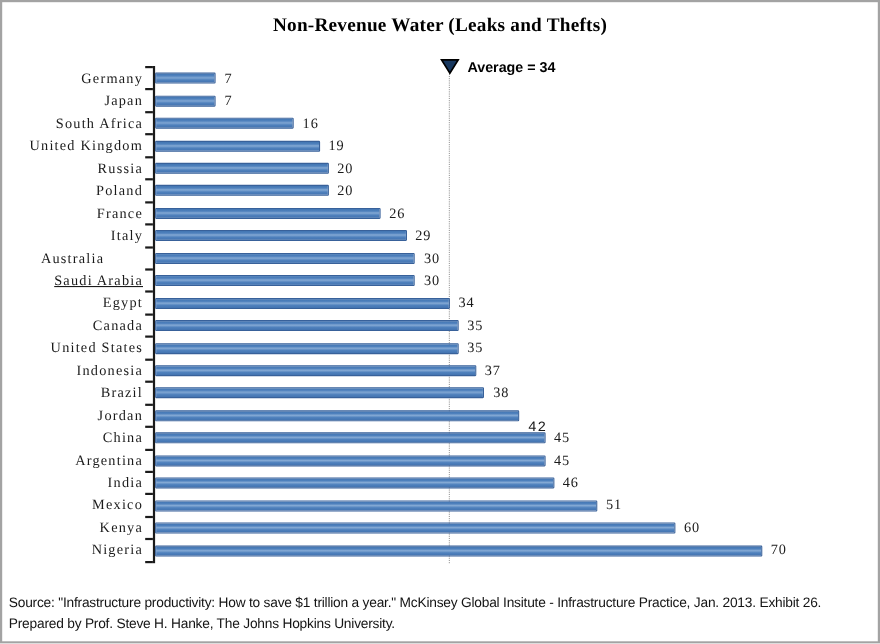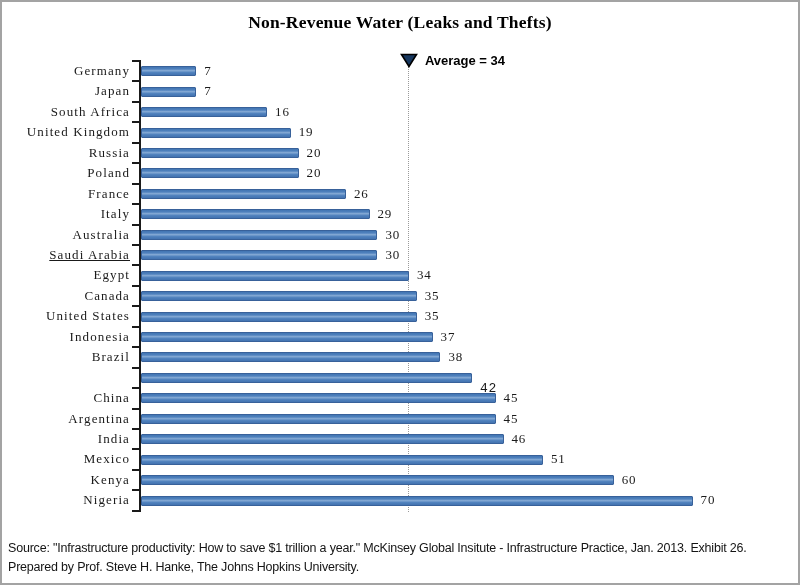"Australia" div.cat-label { text-align: none -> center }
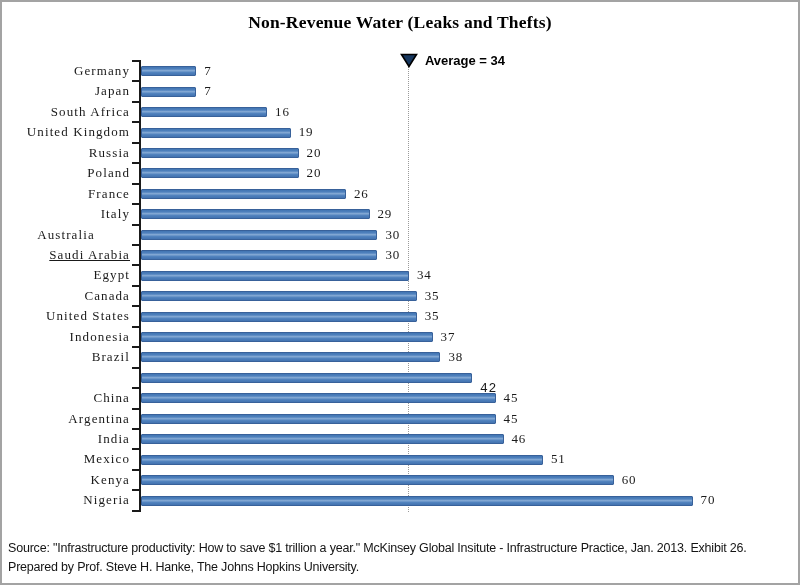"Jordan" div.cat-label { html: none -> <div>Jordan</div> }
